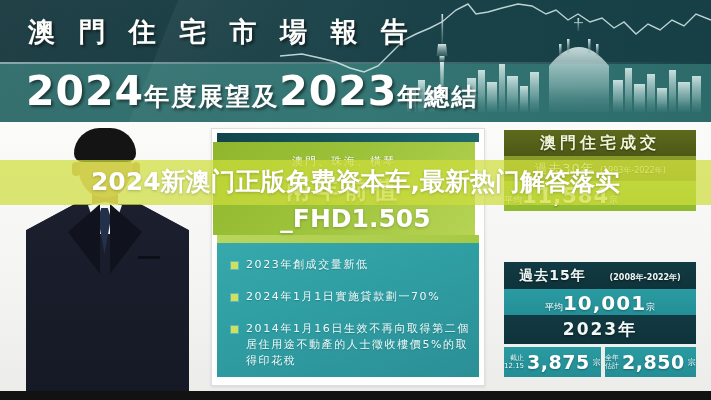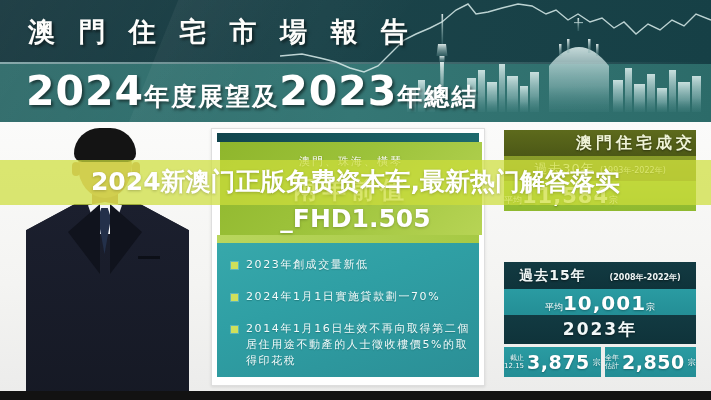"澳門住宅成交" .rp-hd { text-align: right -> center }
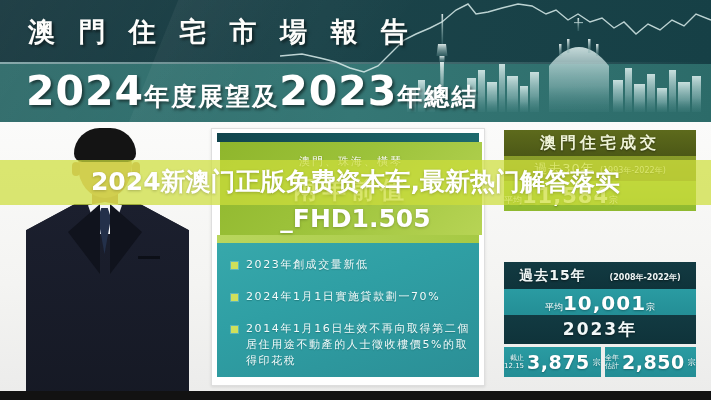"澳門、珠海、橫琴" .card-green { left: 8px -> 1px }
